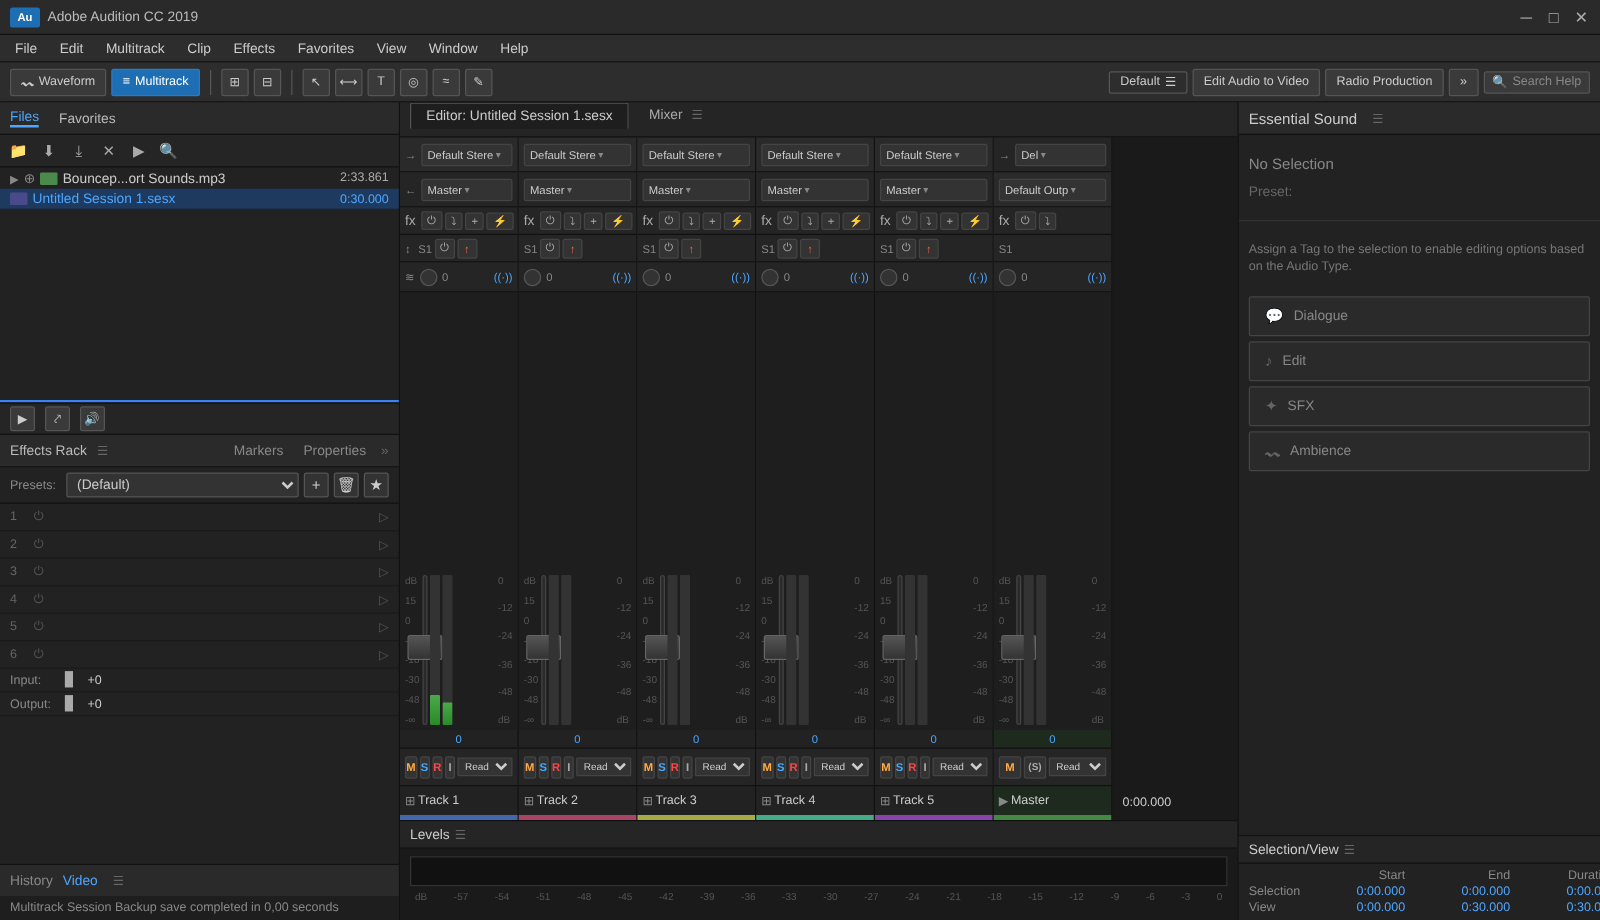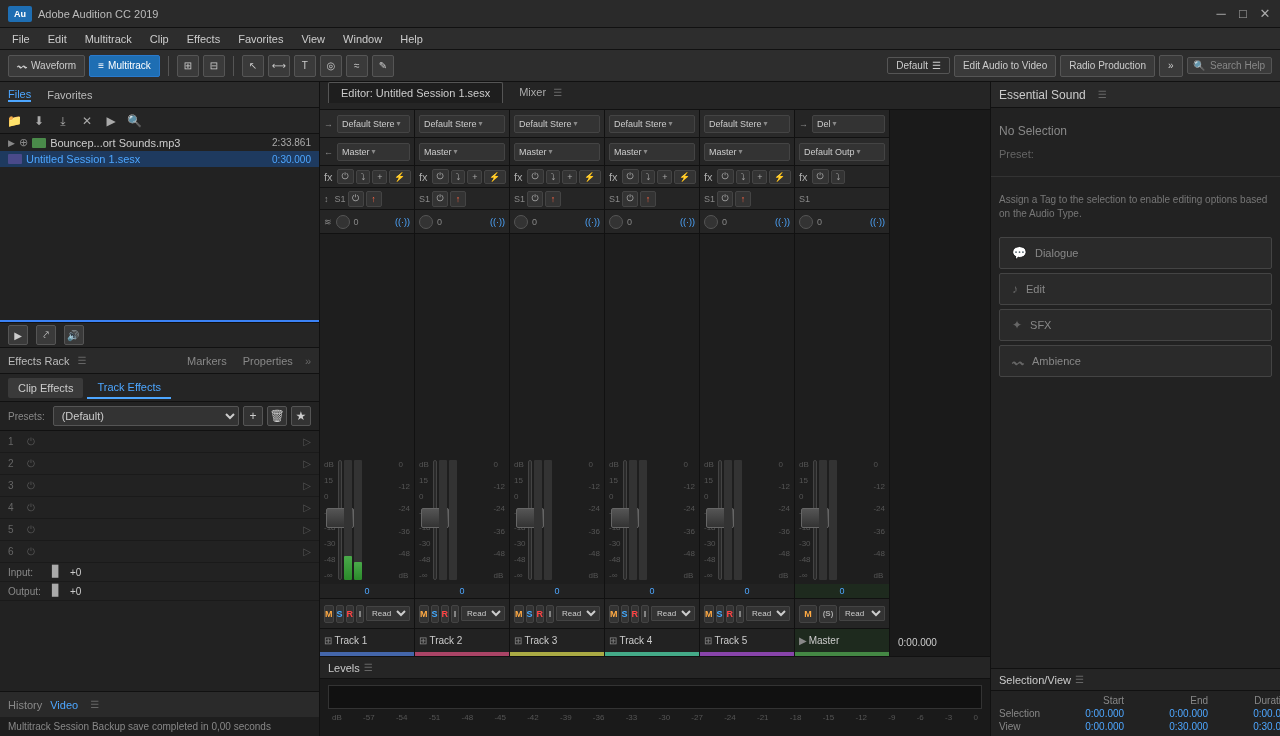"Clip Effects" div.effects-tabs { html: <div> <span>Clip Effects</span> <span>Track Effects</span> </div> -> none }
